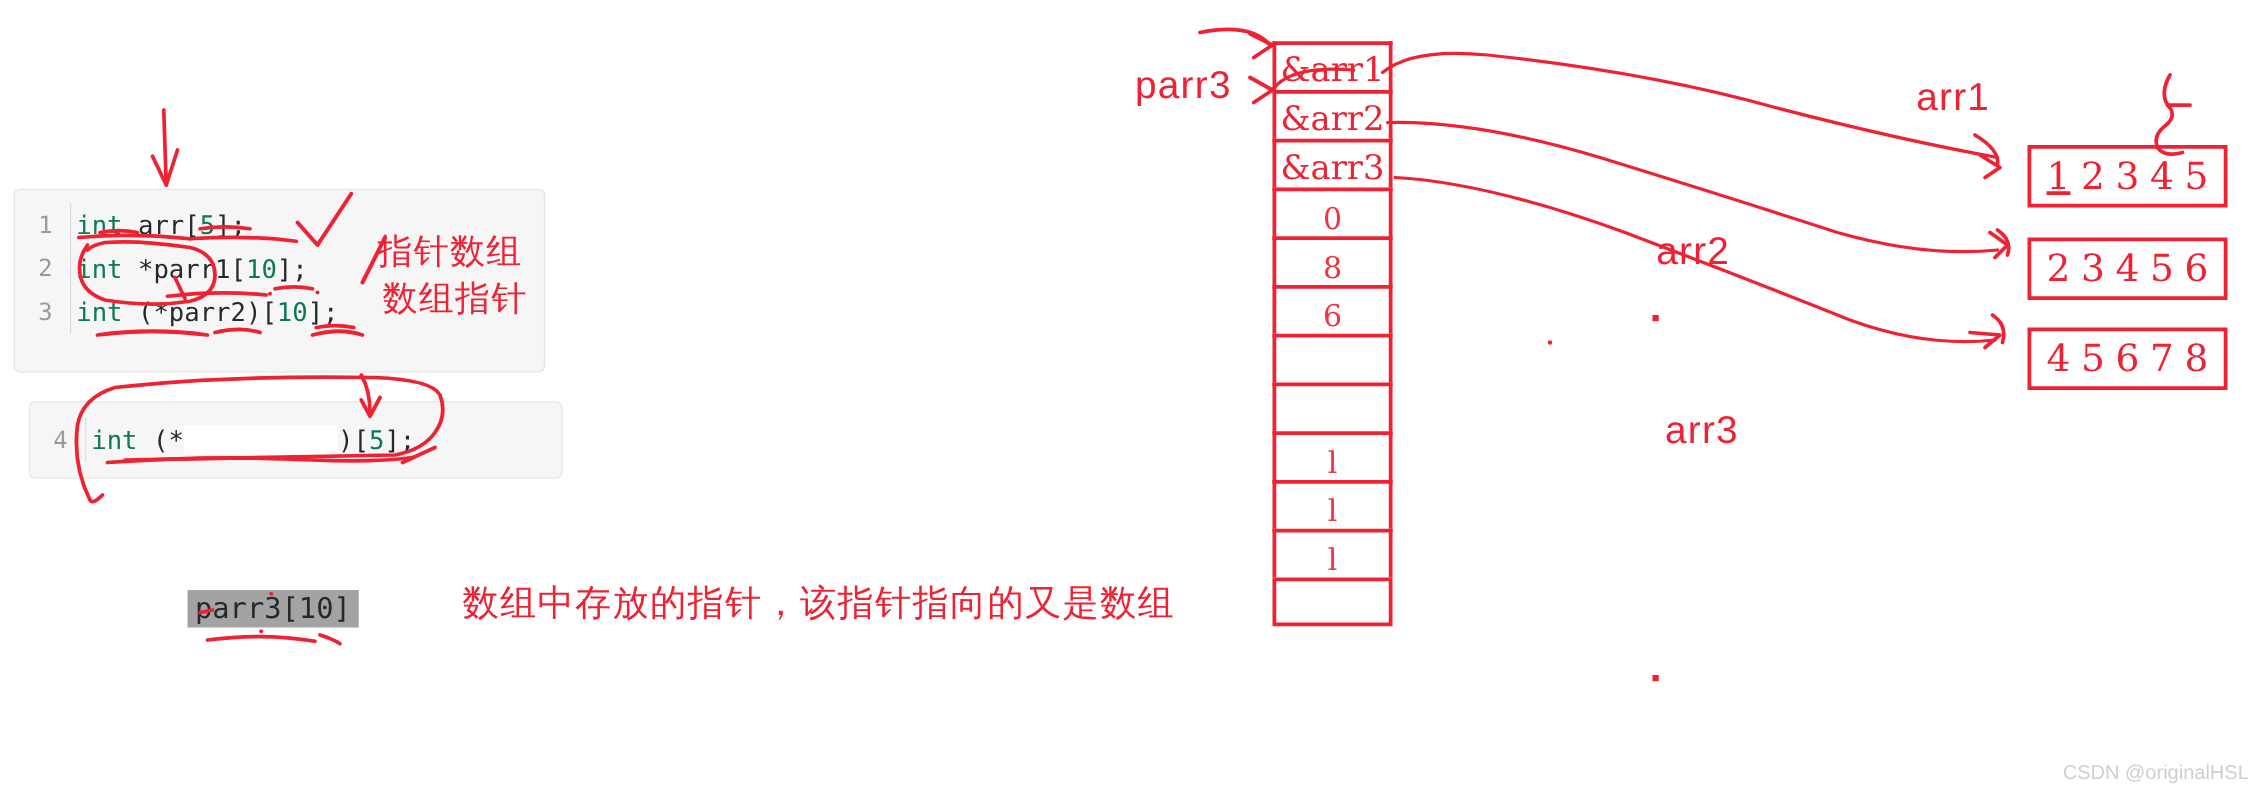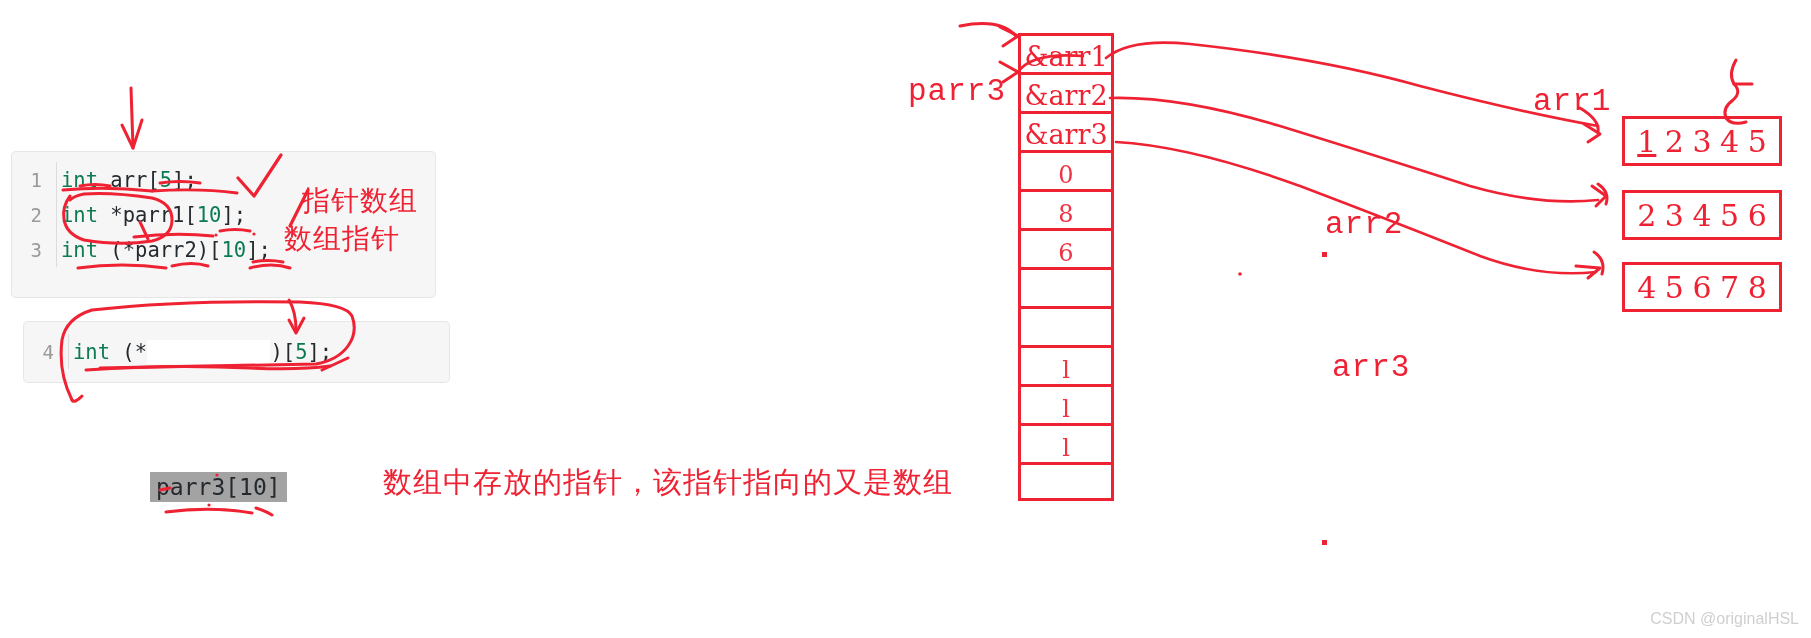"parr3" .ann { font-family: Liberation Mono, monospace -> Liberation Sans, sans-serif; margin-top: 24px -> none }
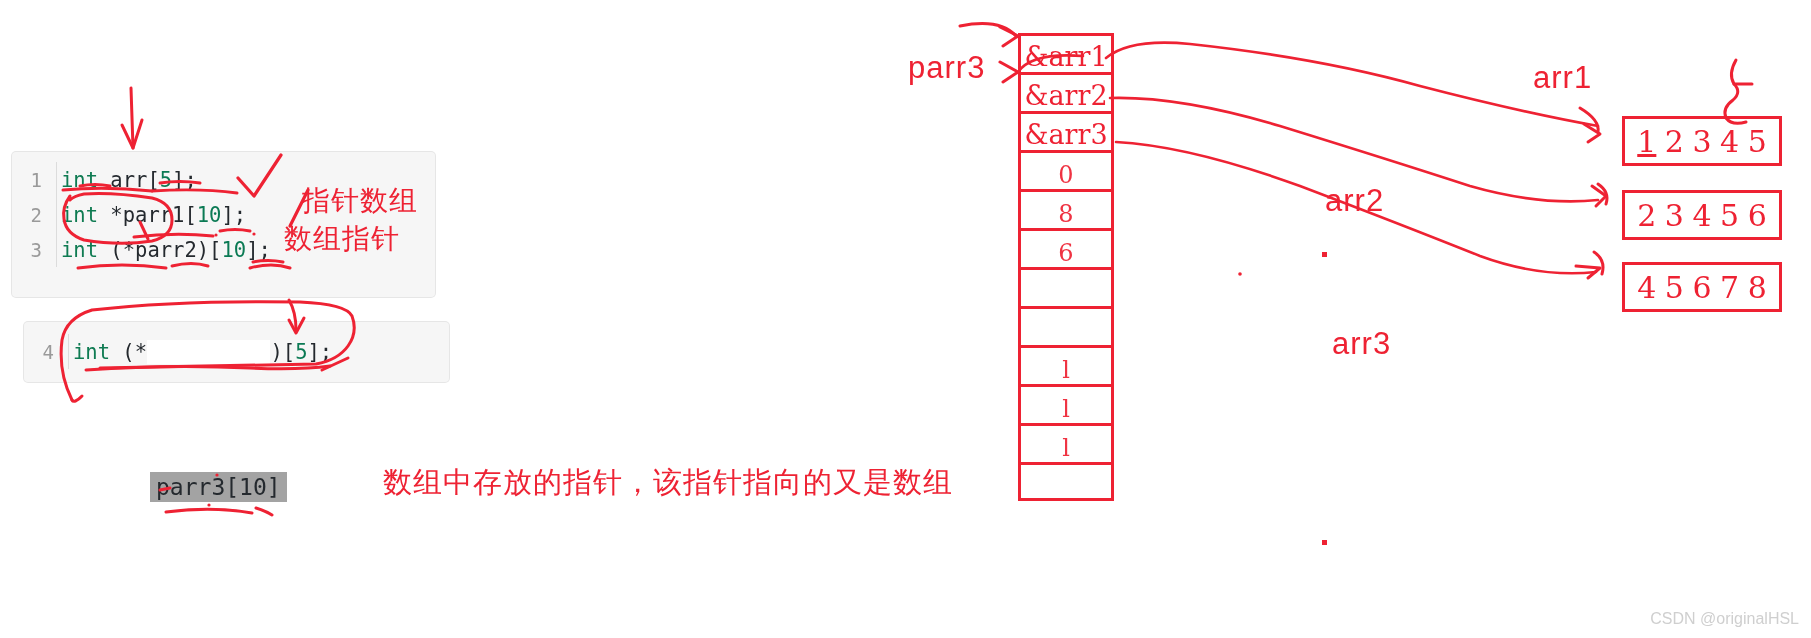"数组指针" #ann-array-pointer { left: 284px -> 306px }
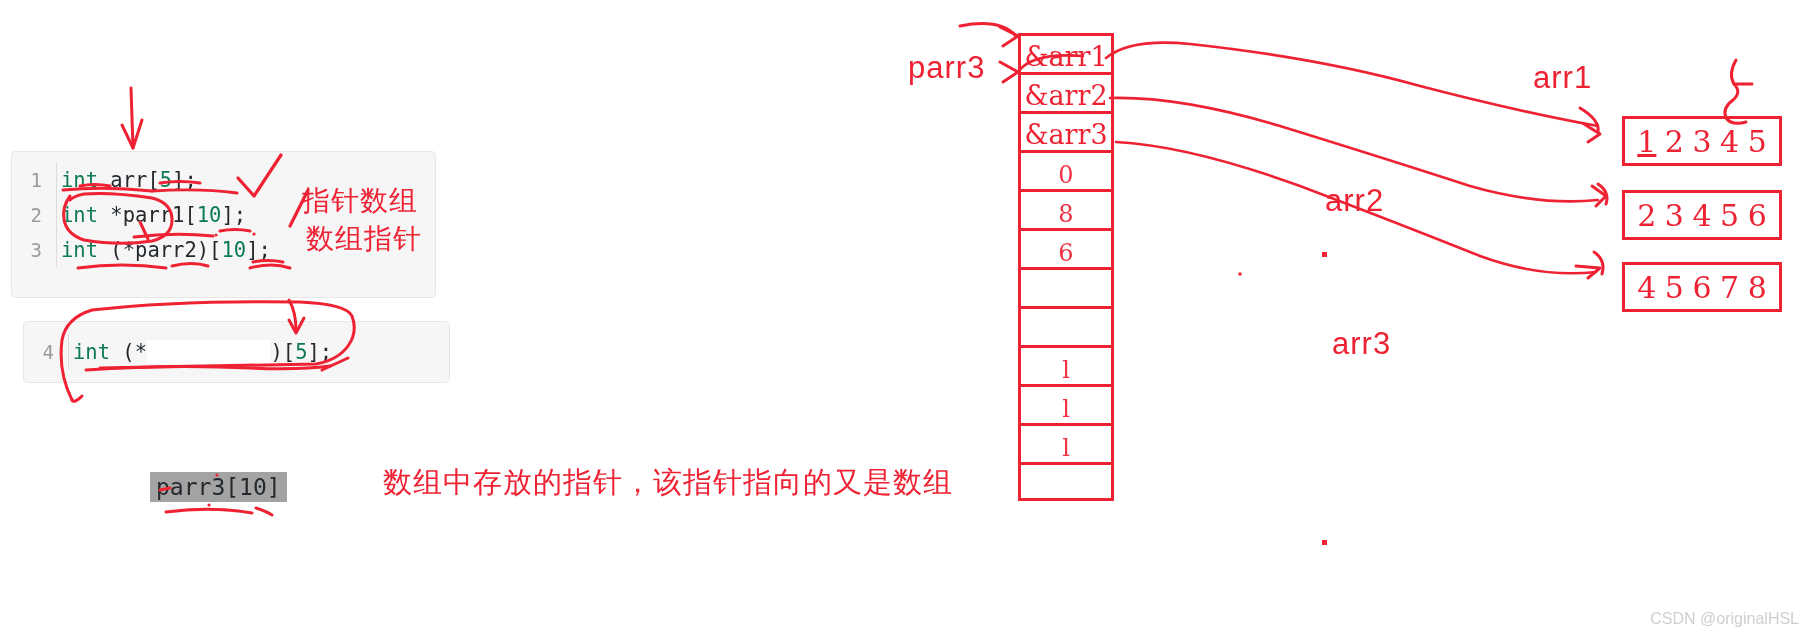"数组中存放的指针，该指针指向的又是数组" #ann-note-line2 { left: 383px -> 370px }
